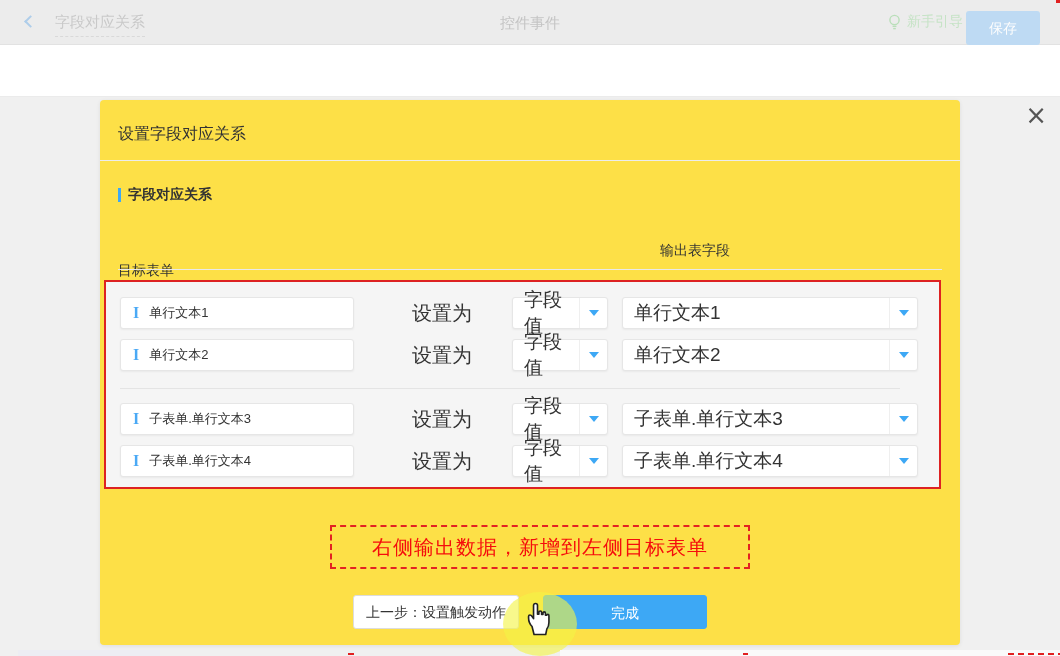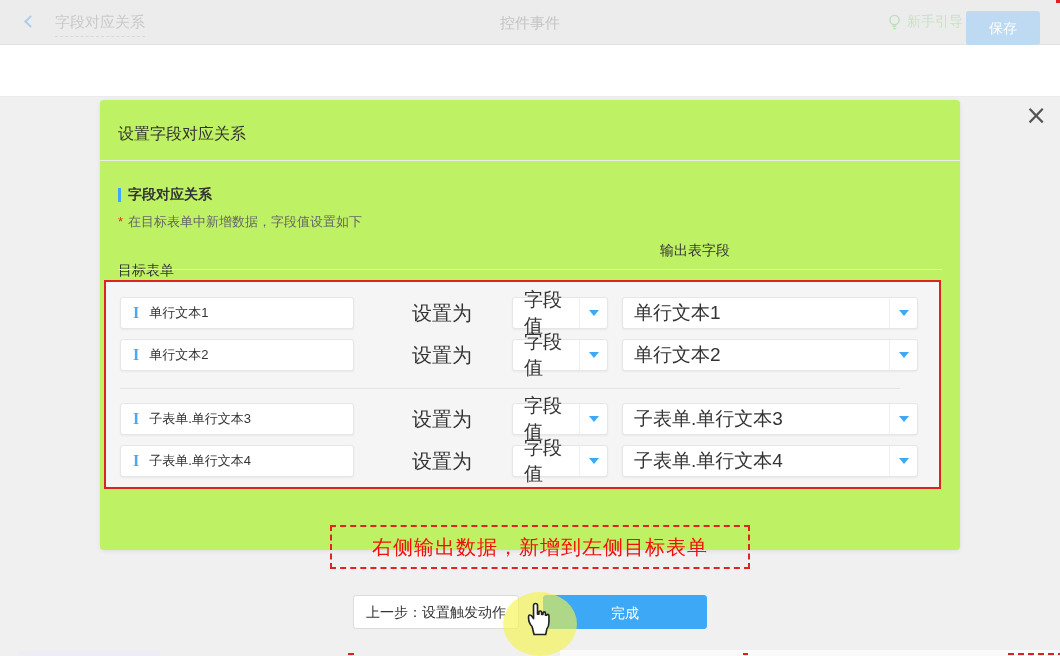"设置字段对应关系" .card { background: #bef264 -> #fde047; height: 450px -> 545px }
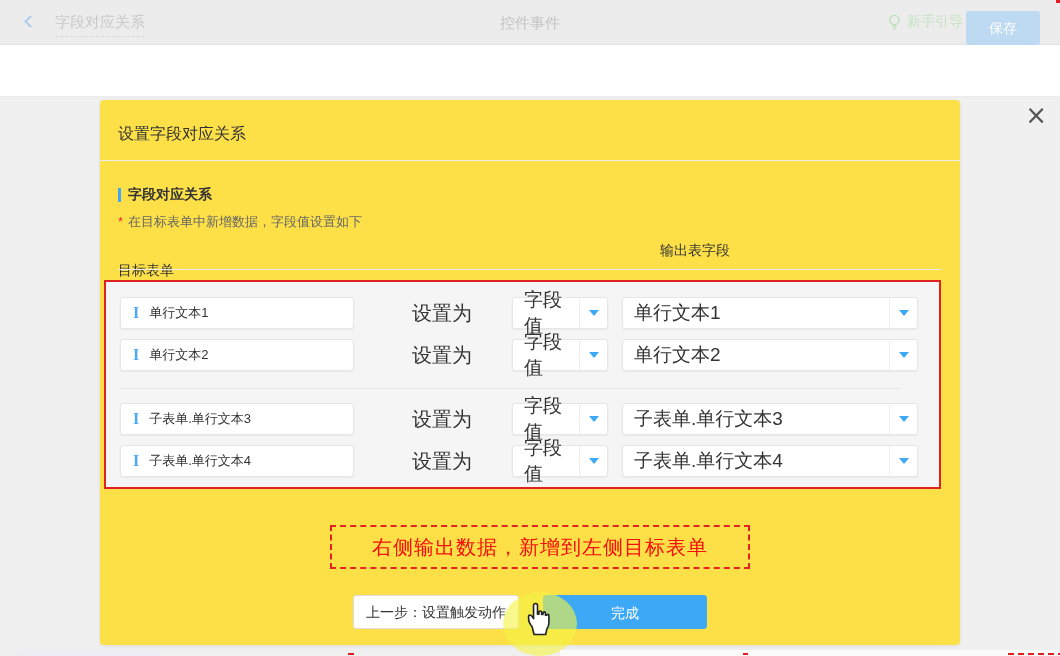"* 在目标表单中新增数据，字段值设置如下" div.abs { html: <div> <span>*</span><span>在目标表单中新增数据，字段值设置如下</span> </div> -> none }
